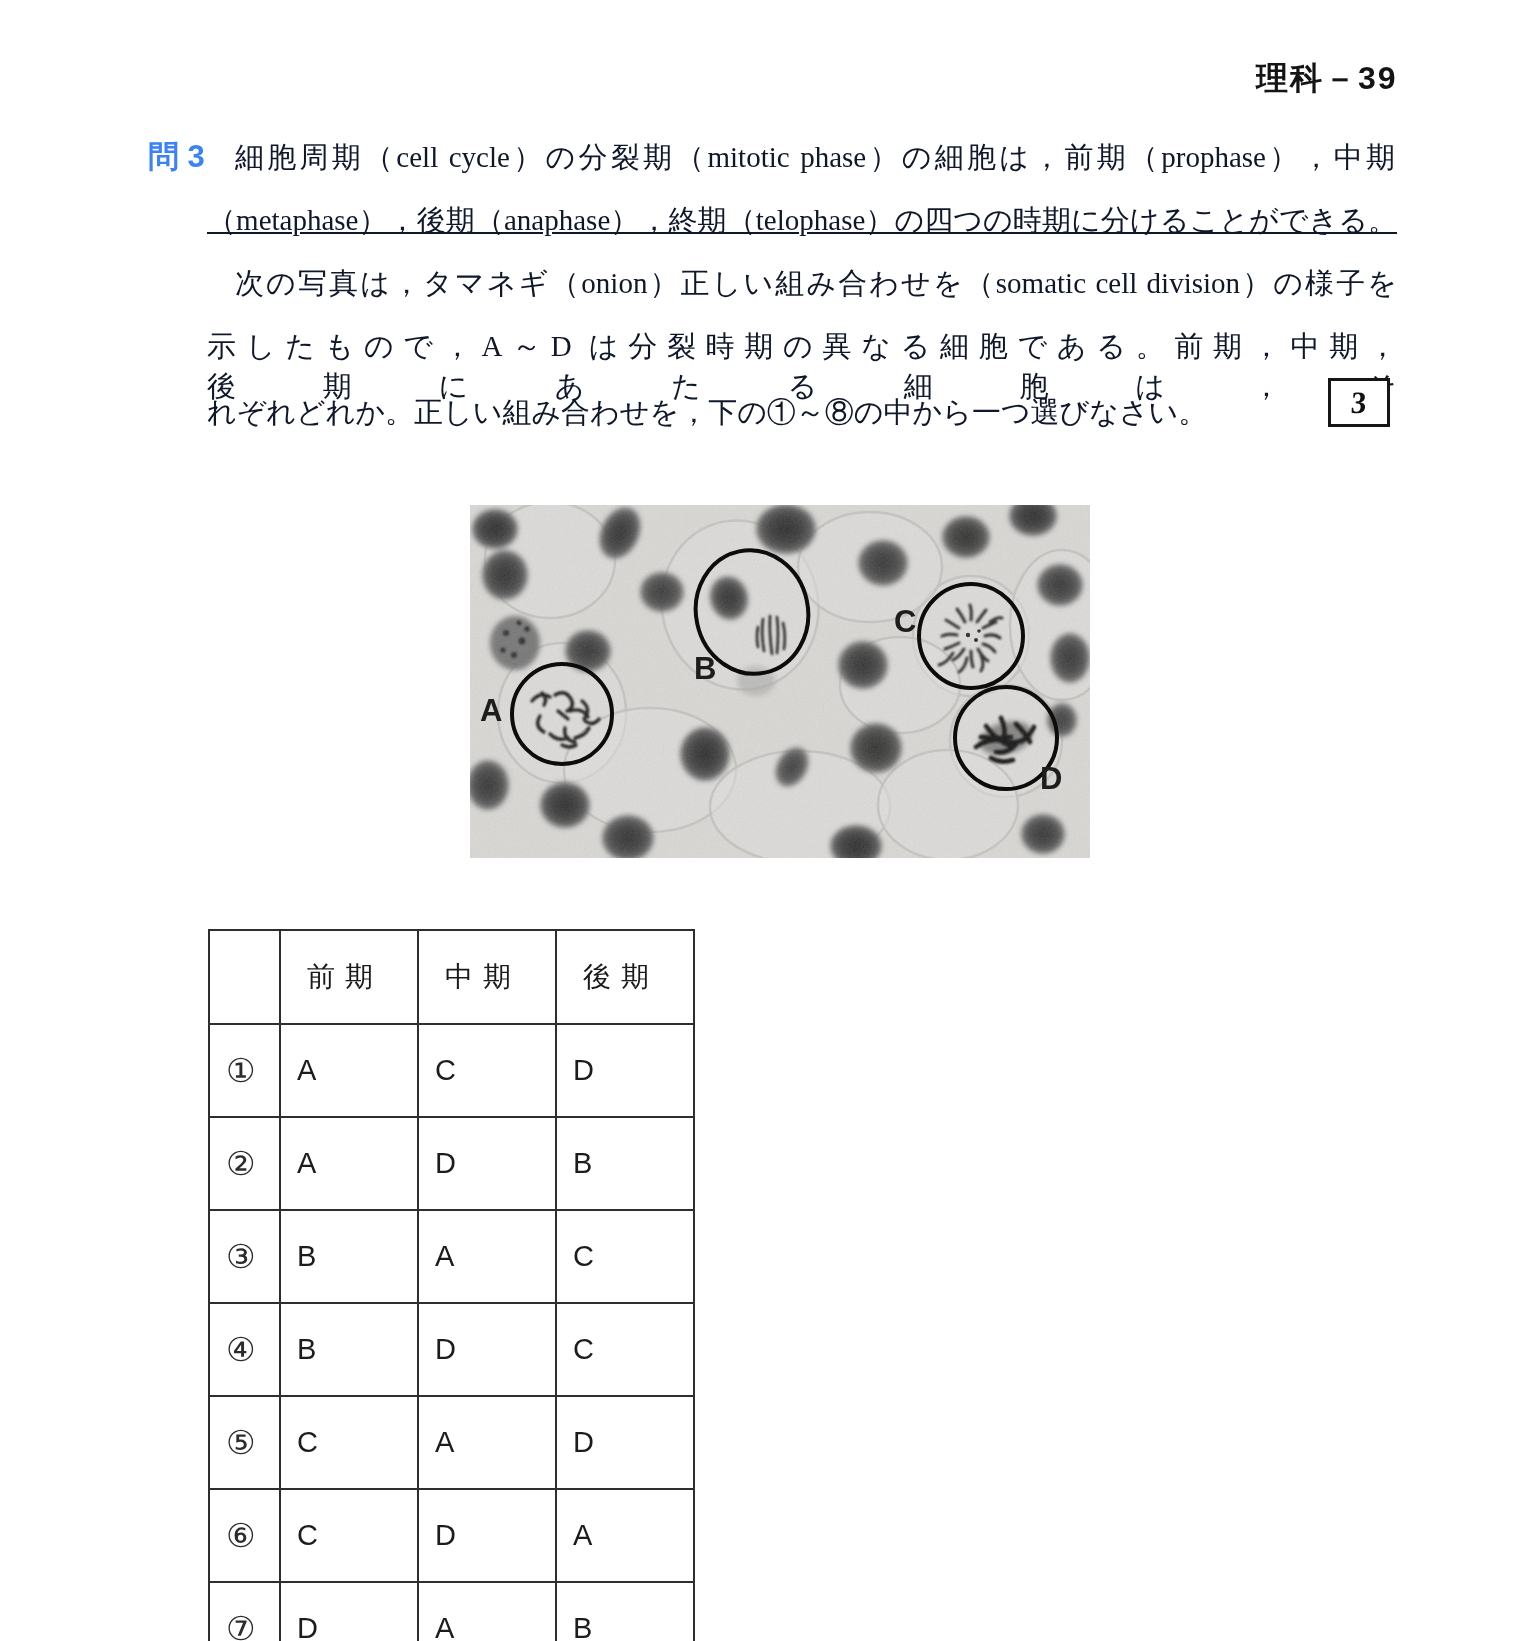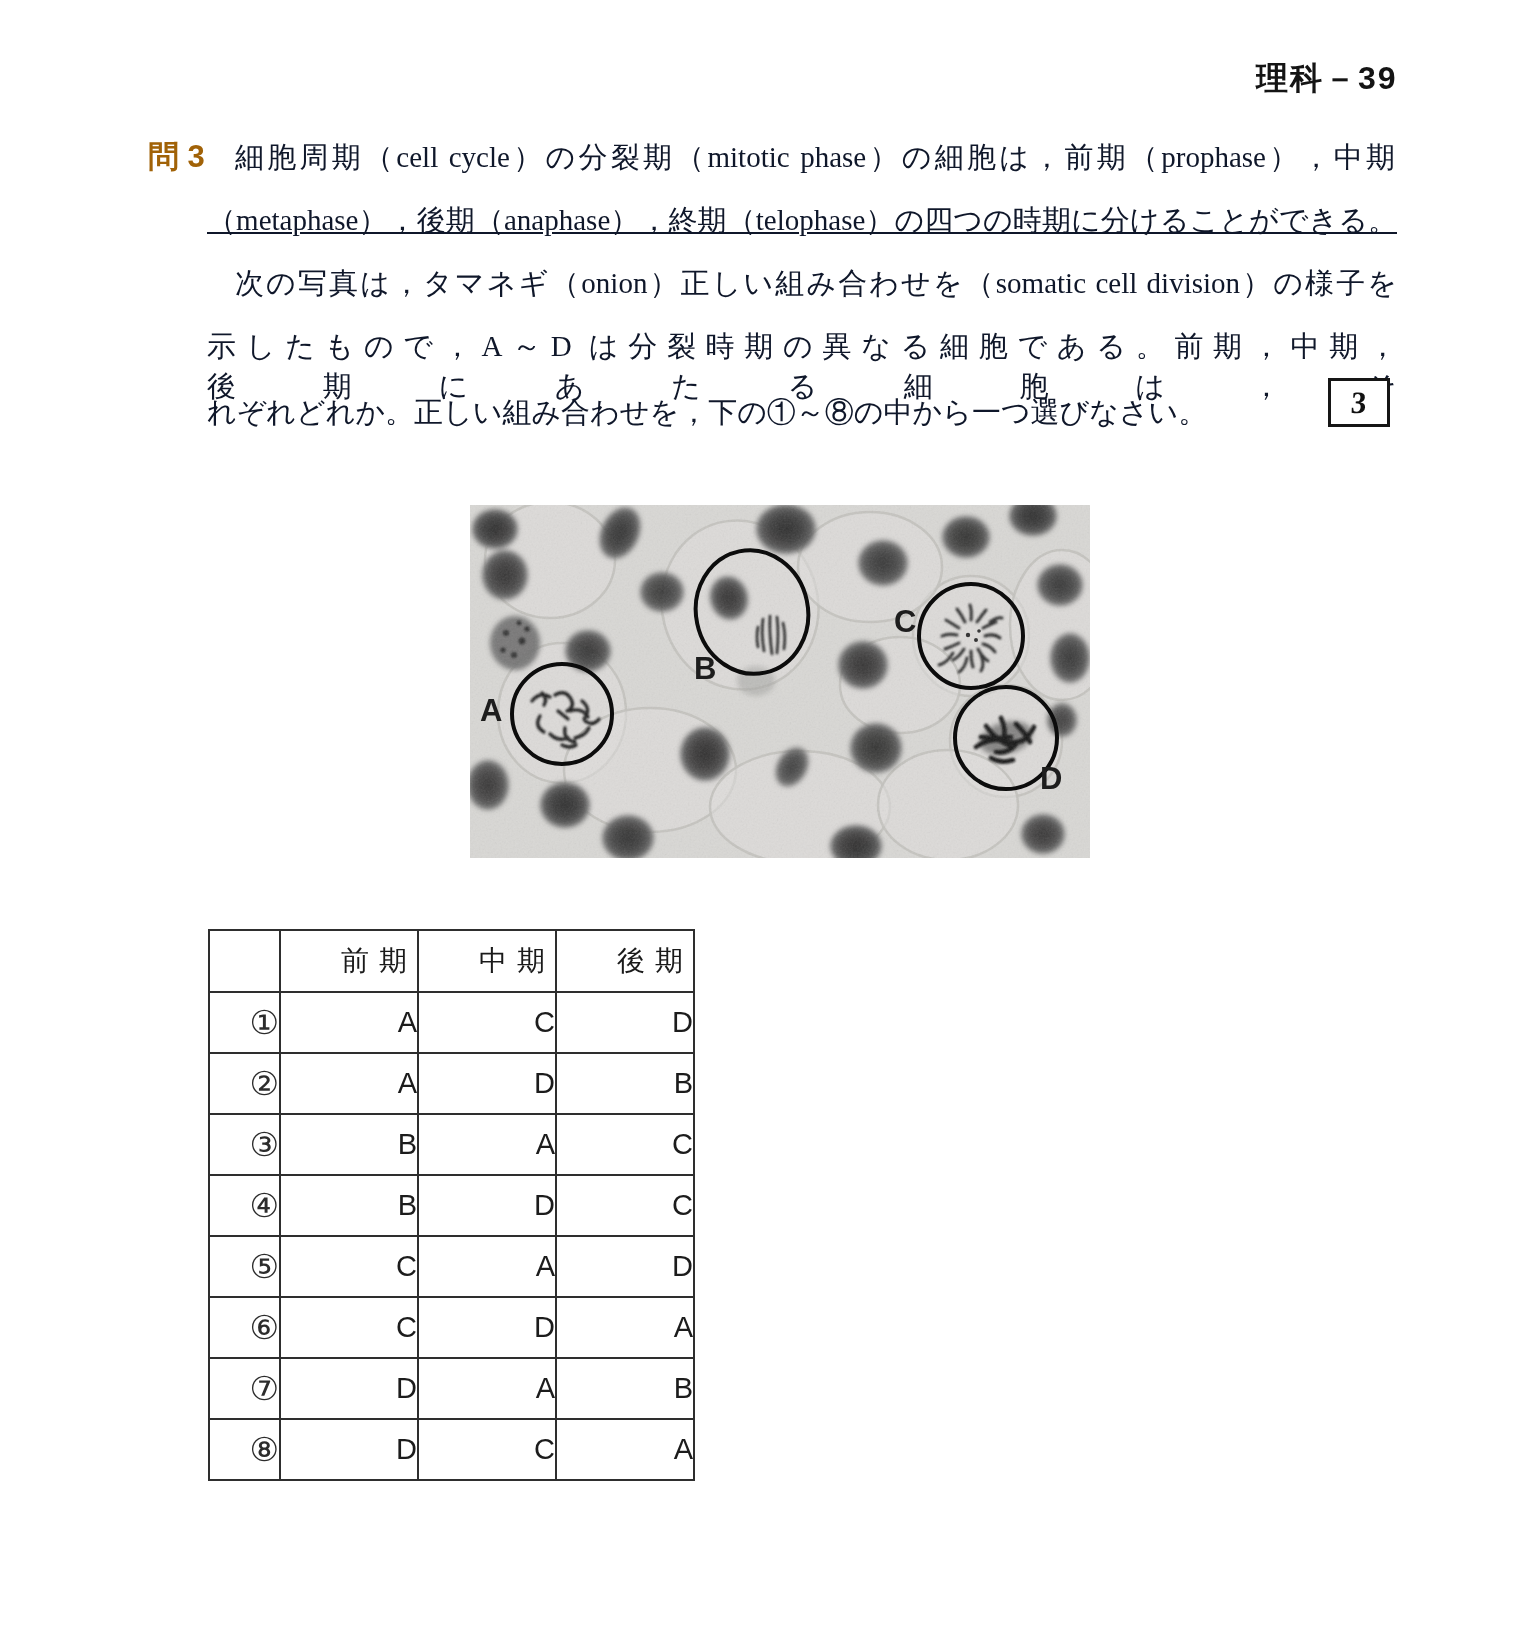"問 3" .q-num { color: #a16207 -> #3b82f6 }
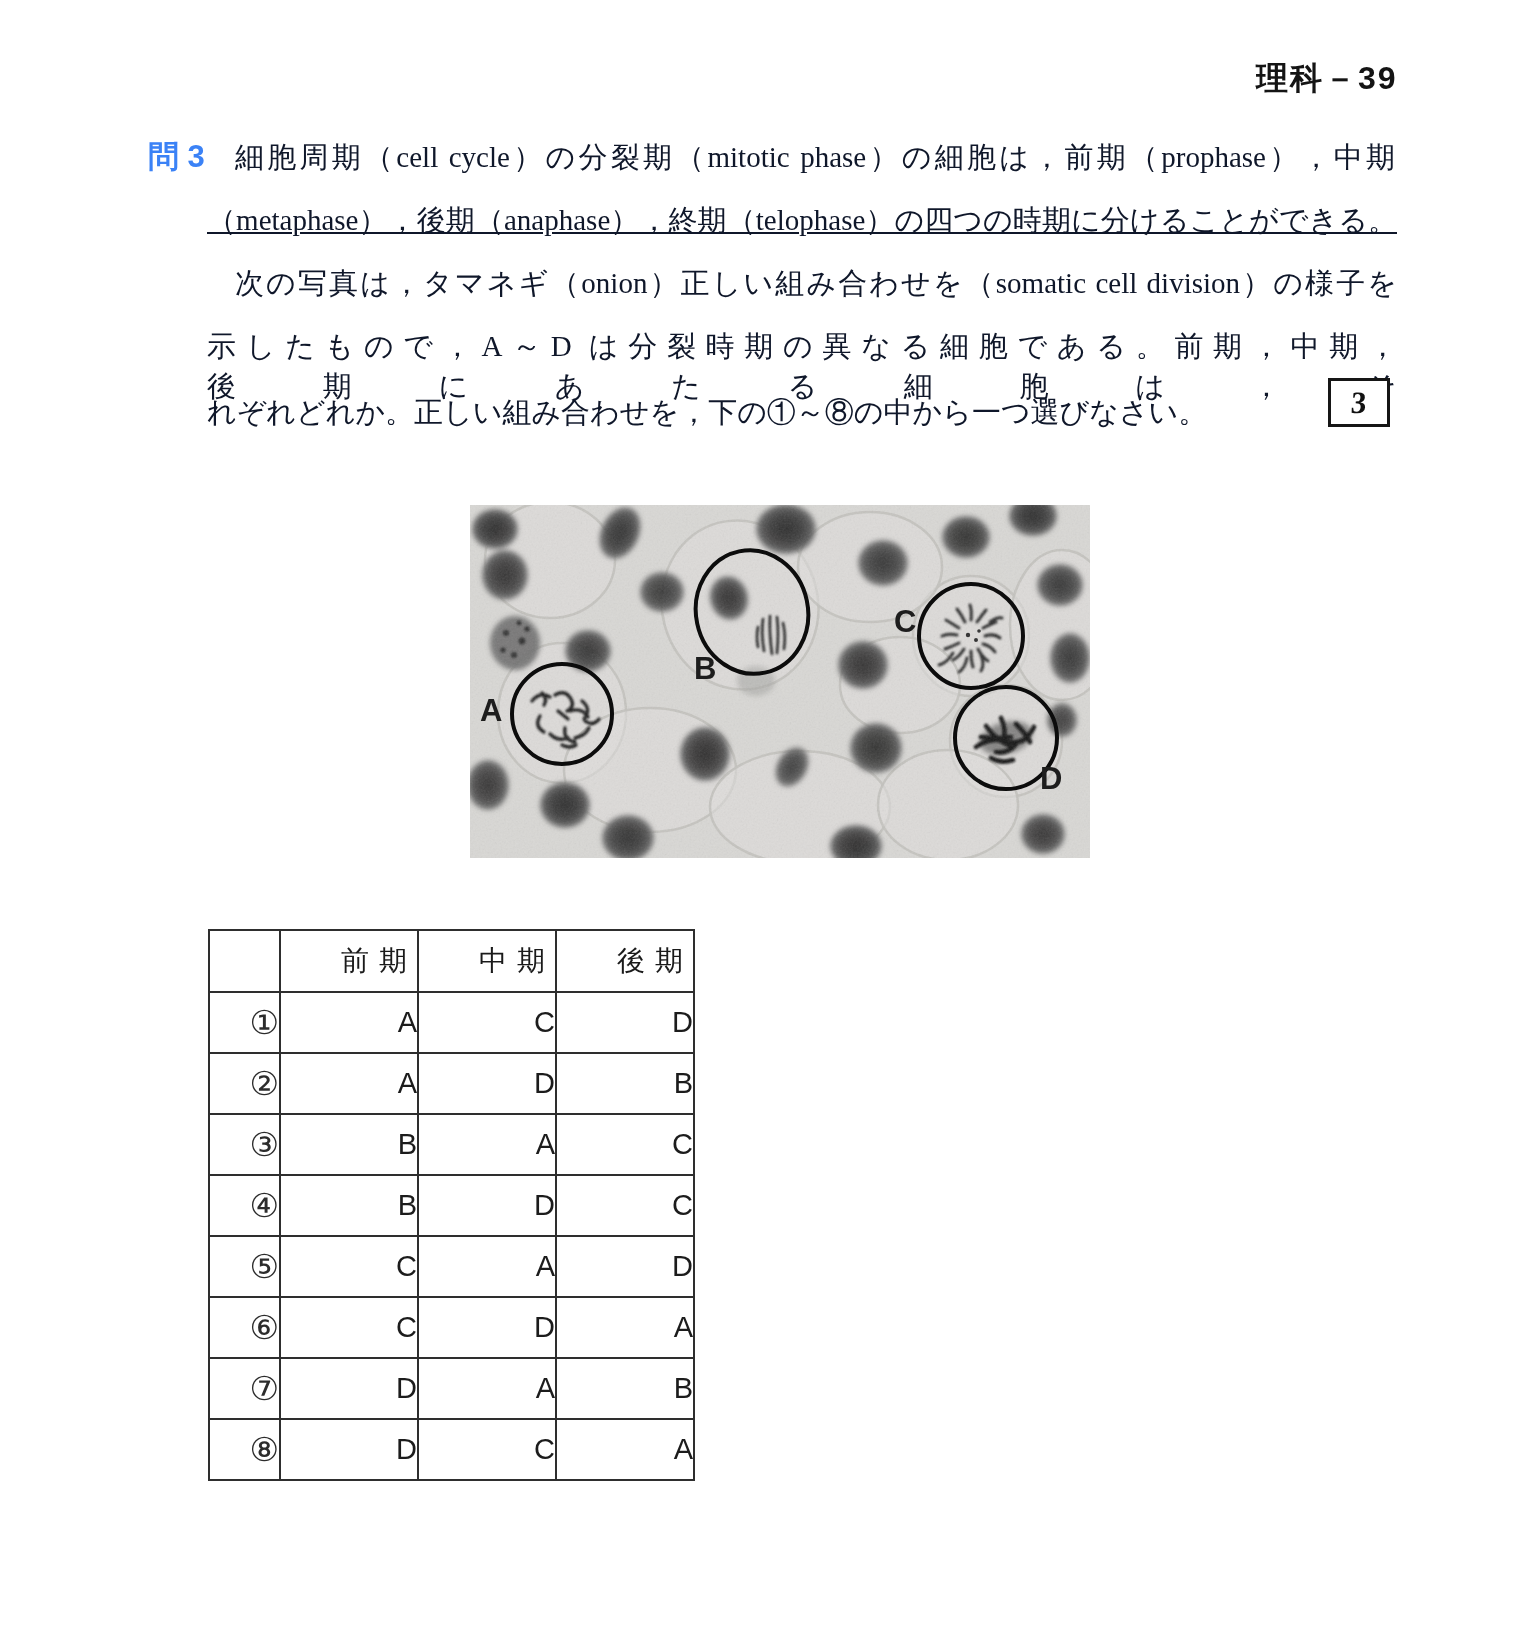"前期" .phase-table td,.phase-table th { padding: 0 -> 16px; text-align: right -> left }
